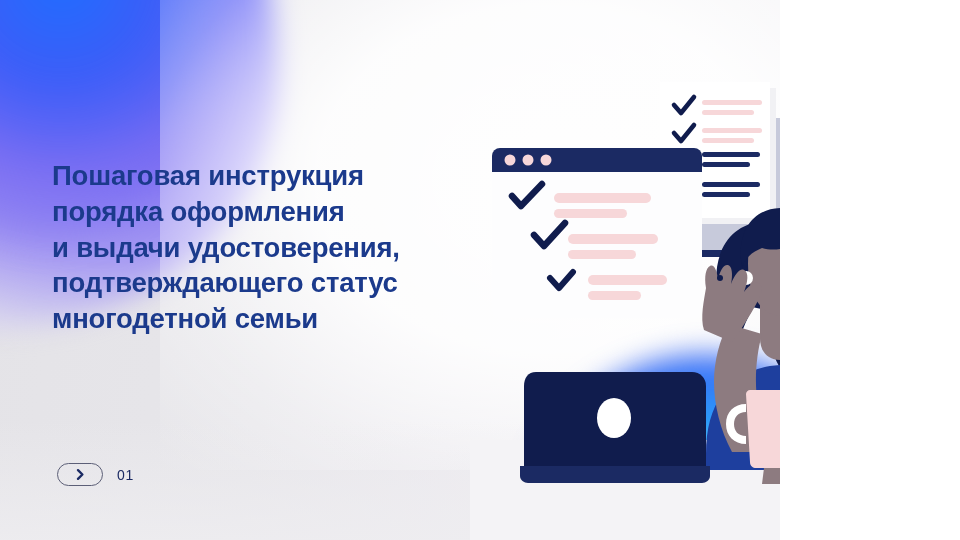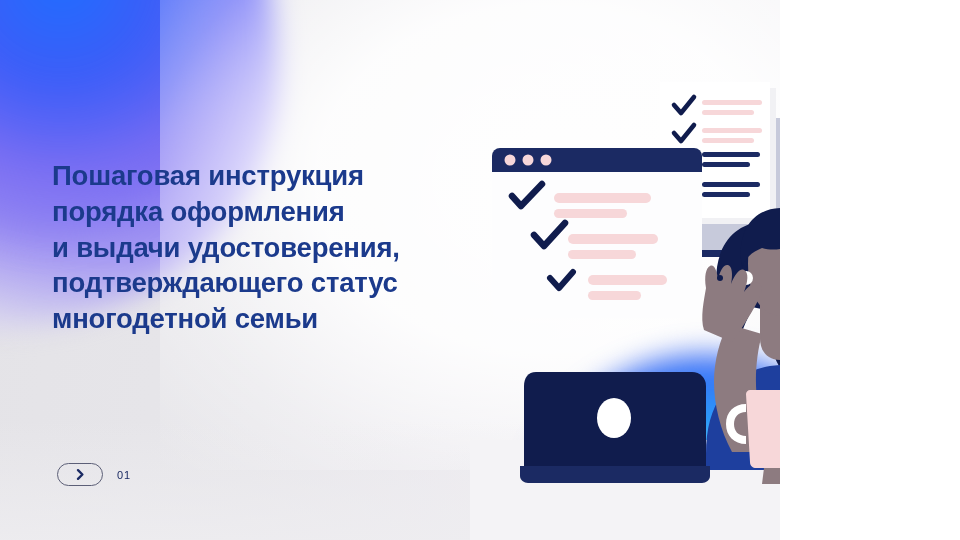"01" .pager-num { font-size: 11px -> 14px }
